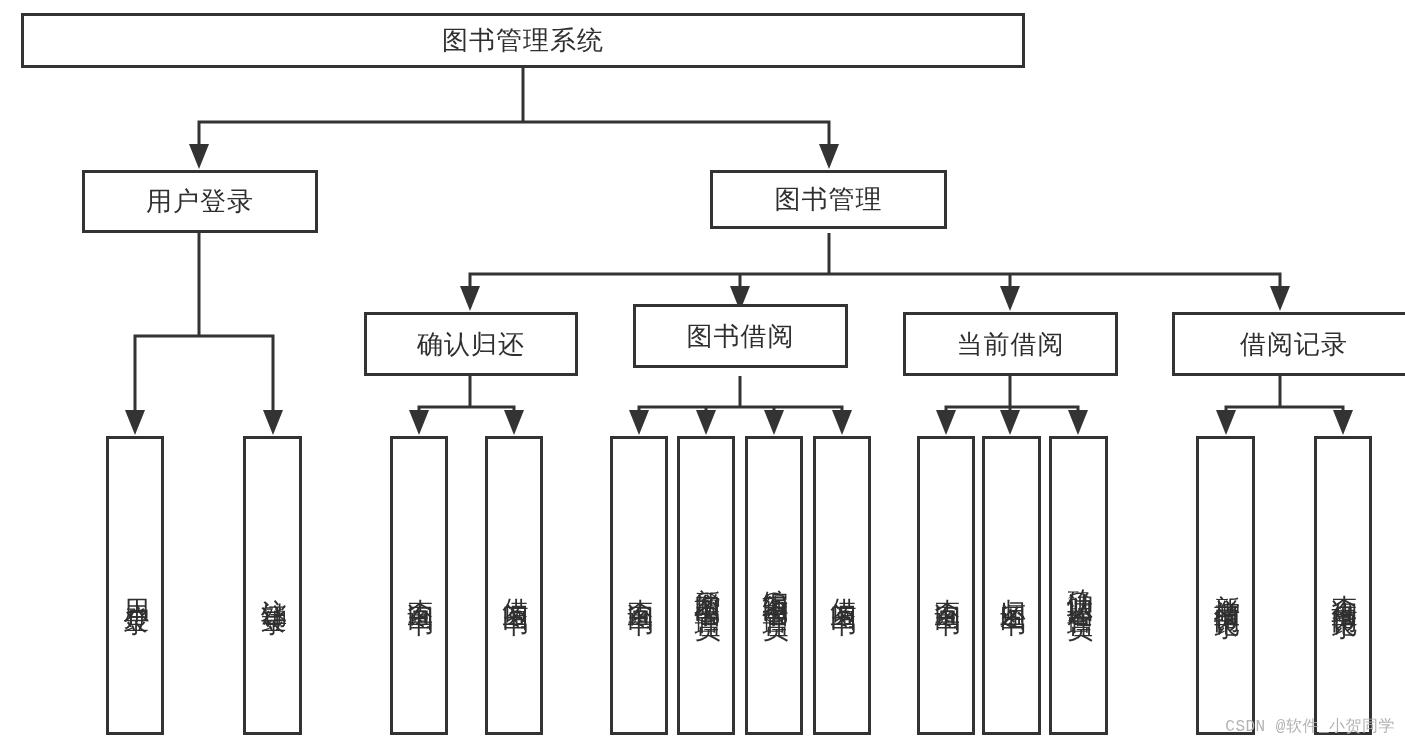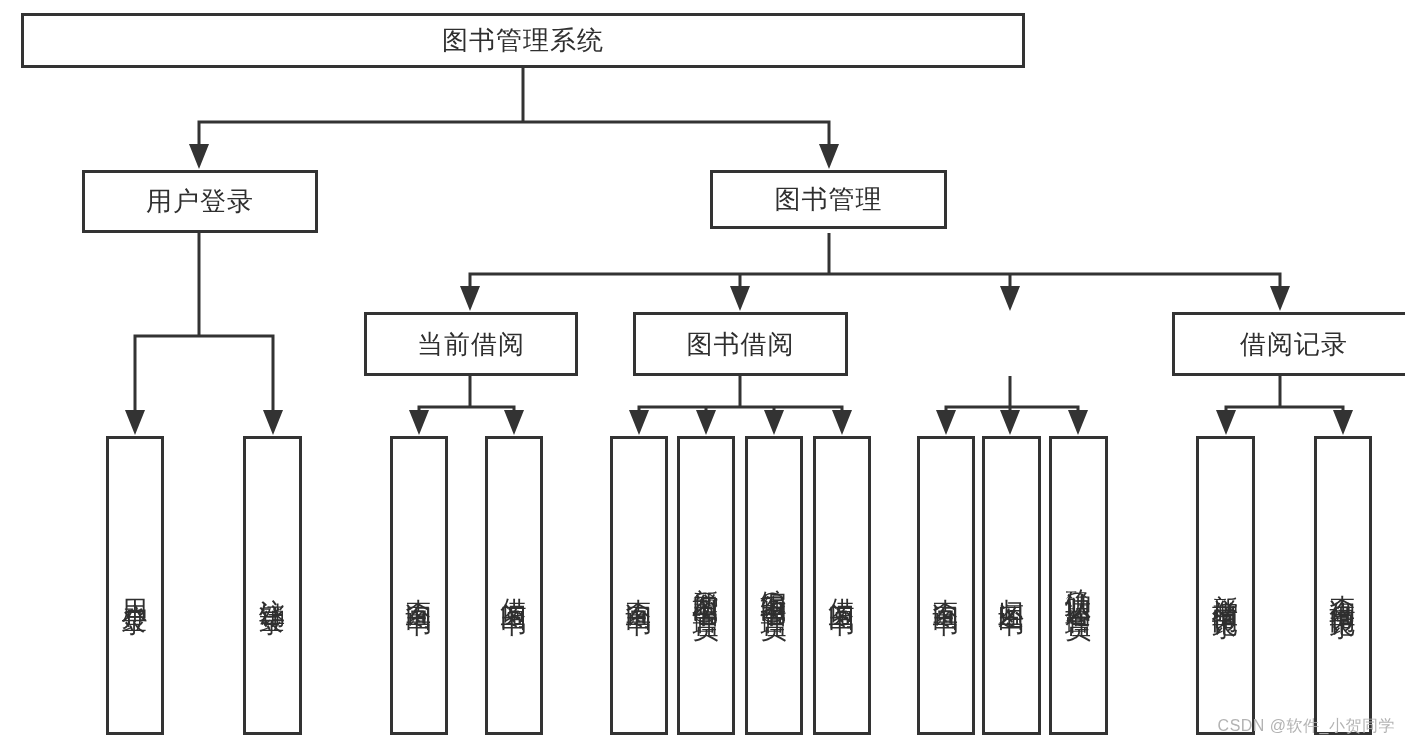"图书管理系统" .stage { font-family: Liberation Sans, sans-serif -> Liberation Mono, monospace }
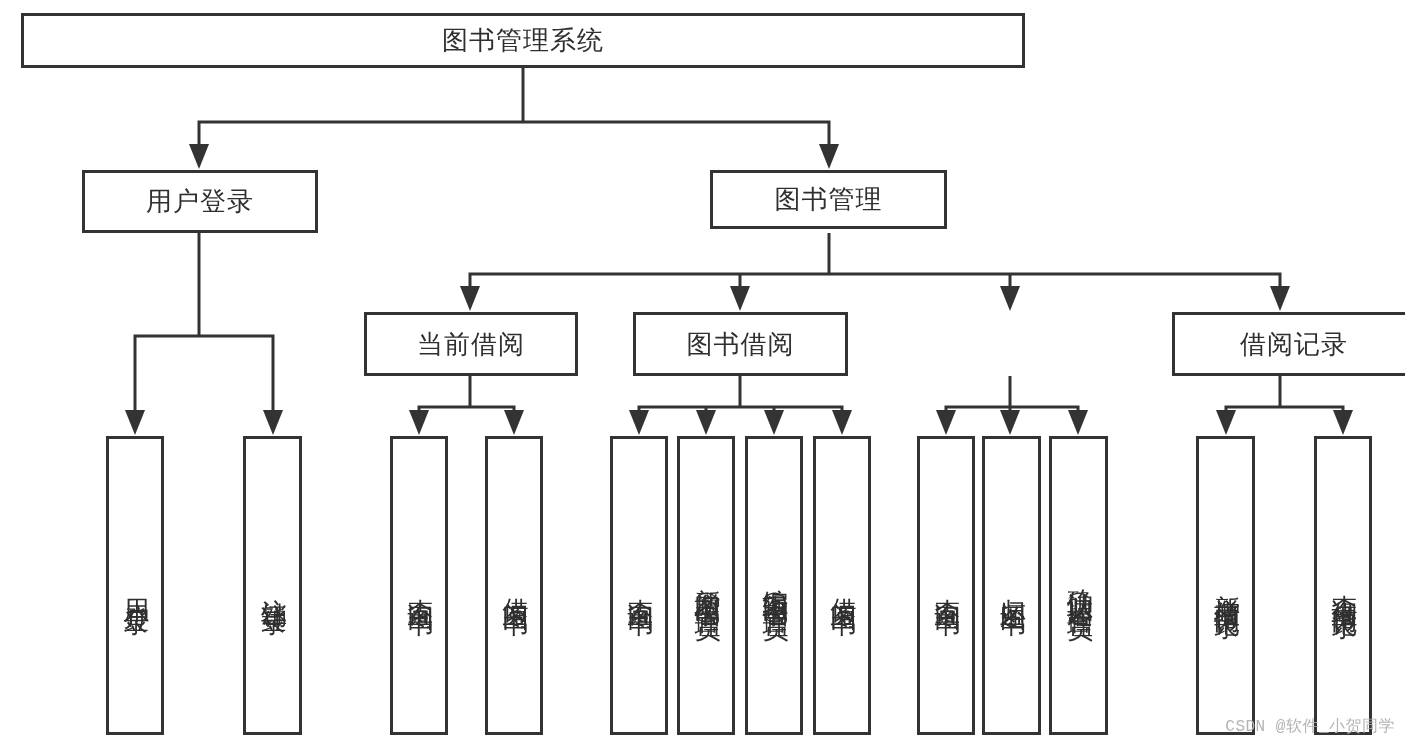"当前借阅" span.lbl { text: 当前借阅 -> 确认归还 }
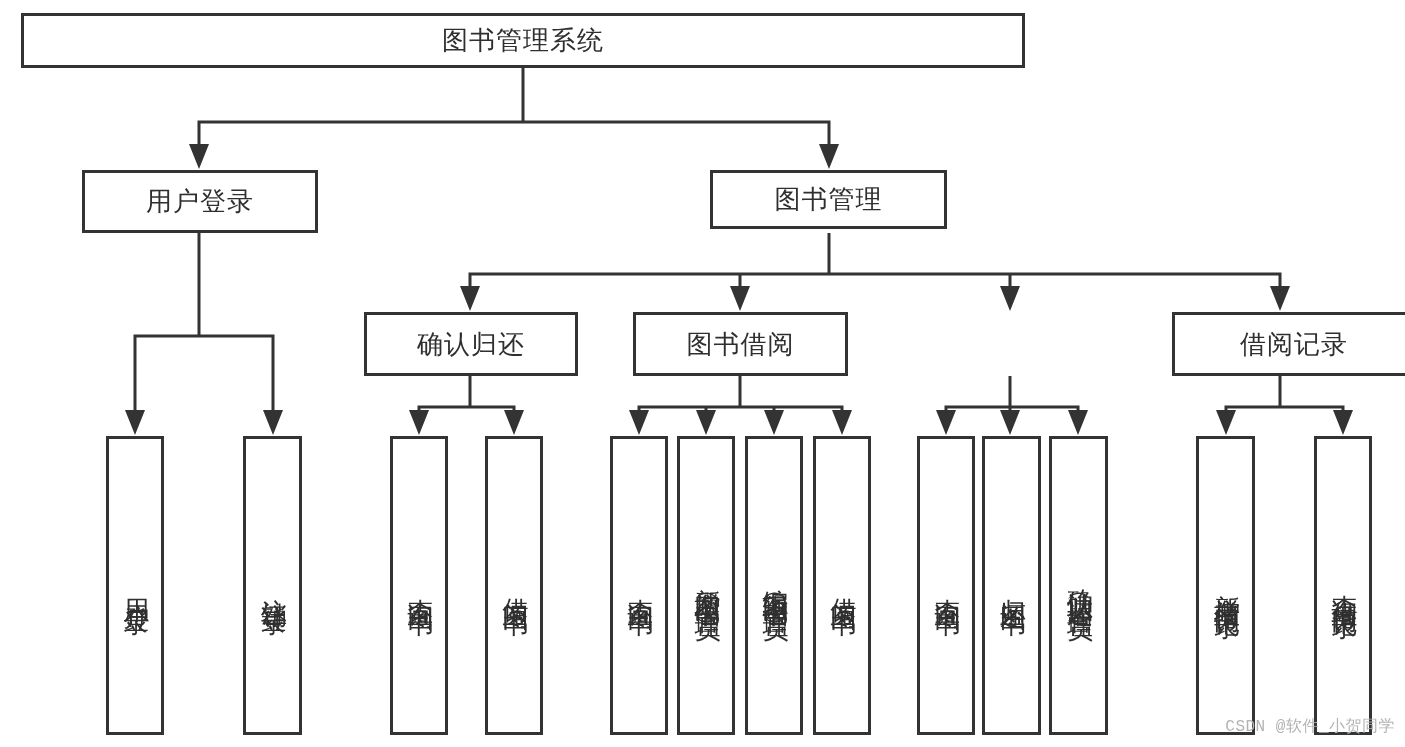"图书借阅" div.node { top: 312px -> 304px }
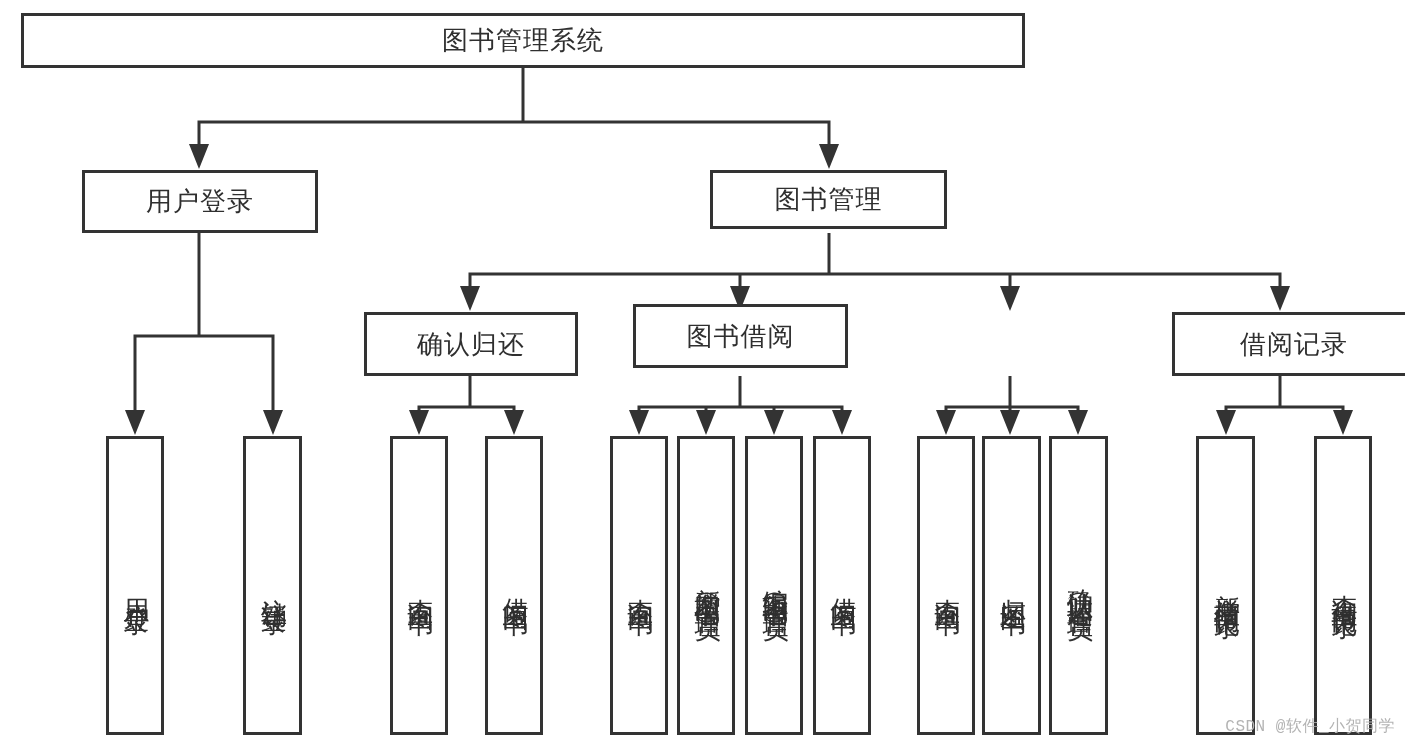"当前借阅" div.node { html: none -> <div> <span>当前借阅</span> </div> }
